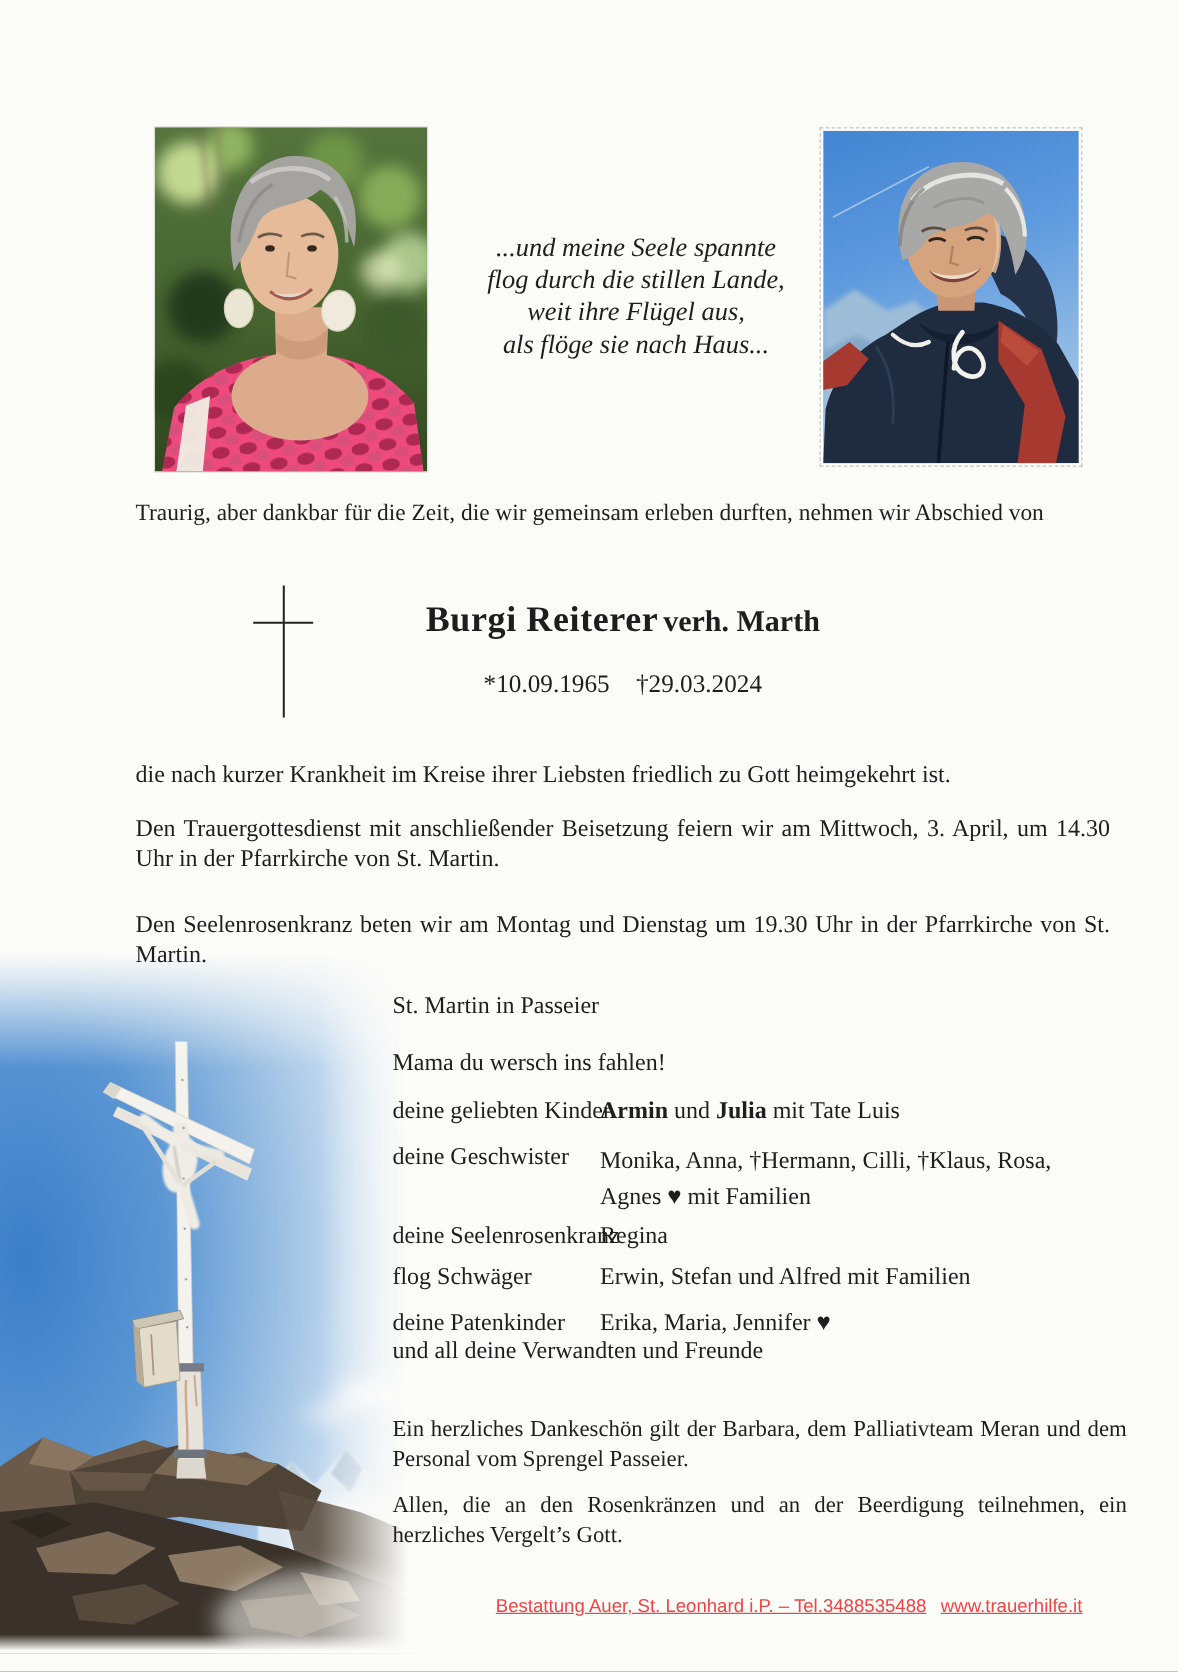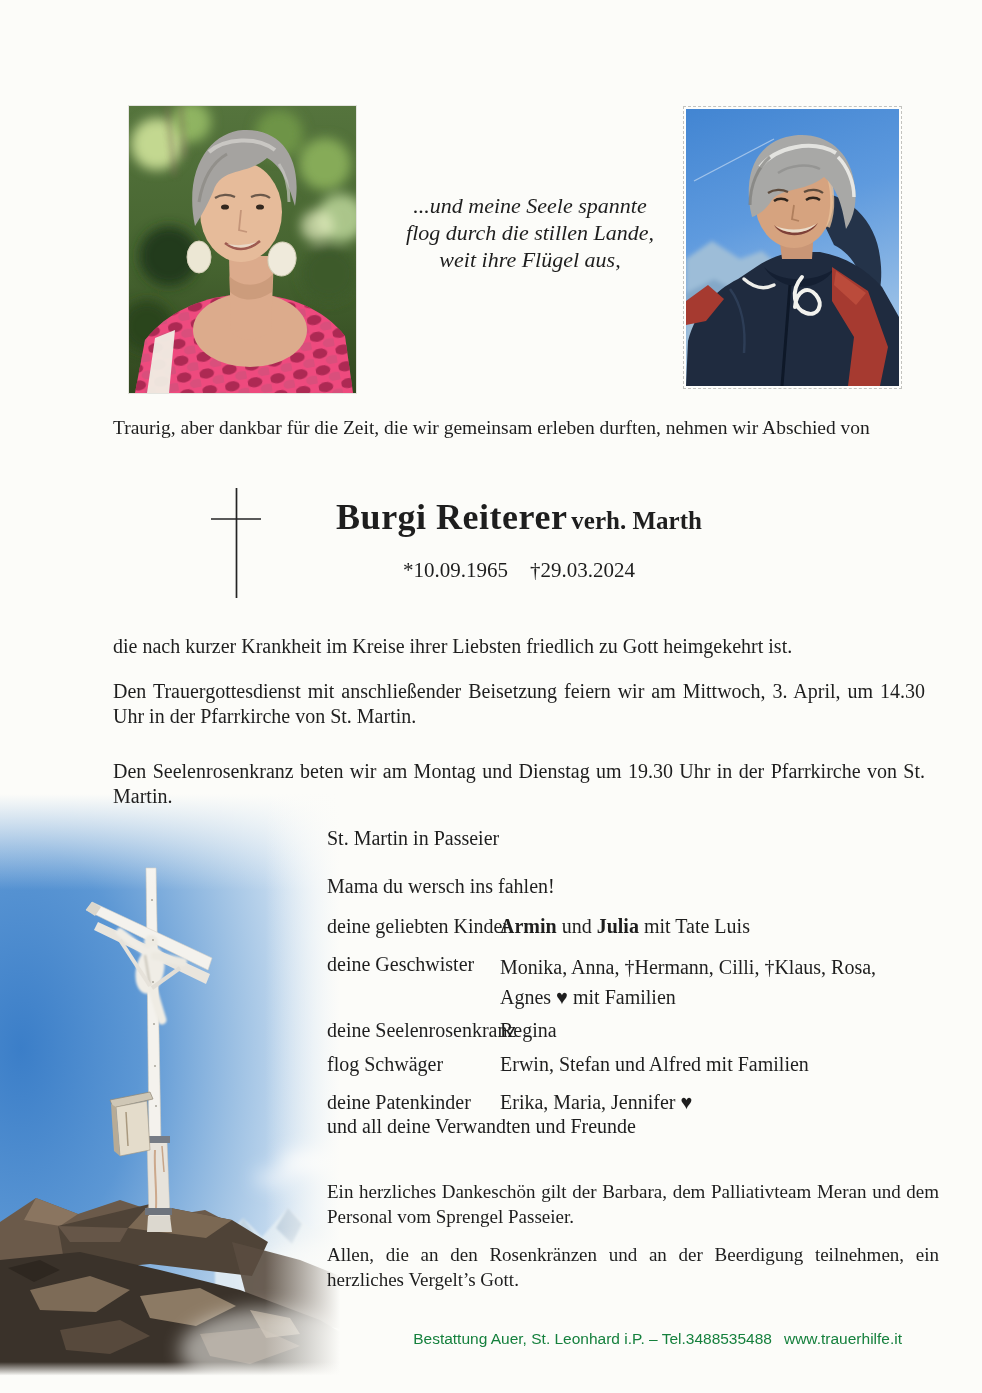"als flöge sie nach Haus..." div { html: none -> <div>als flöge sie nach Haus...</div> }
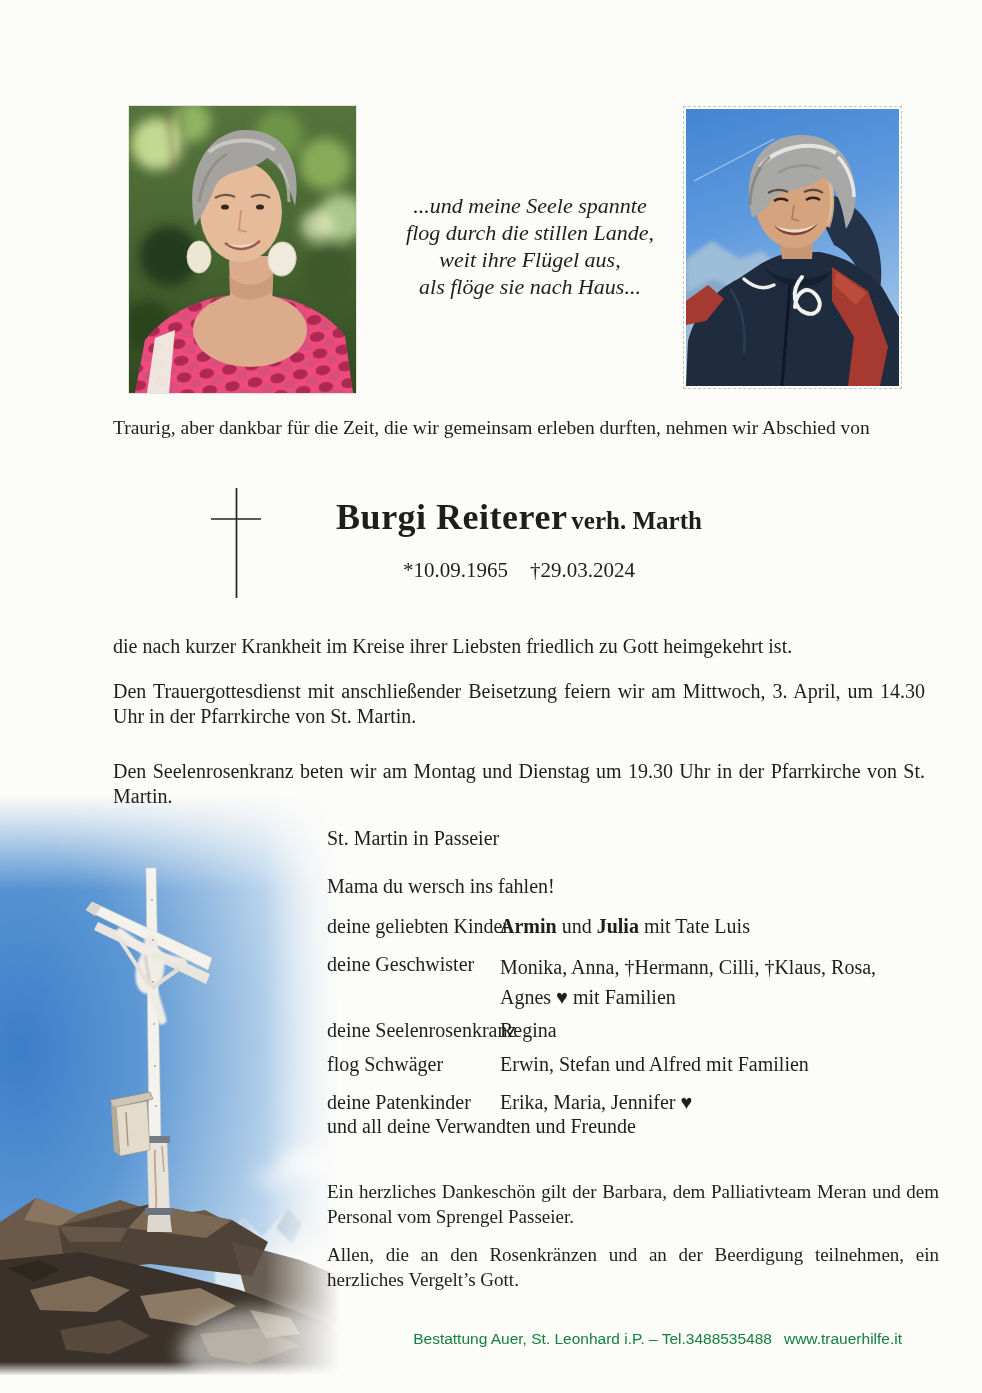"Burgi Reiterer" .name-main { font-size: 36px -> 30px }
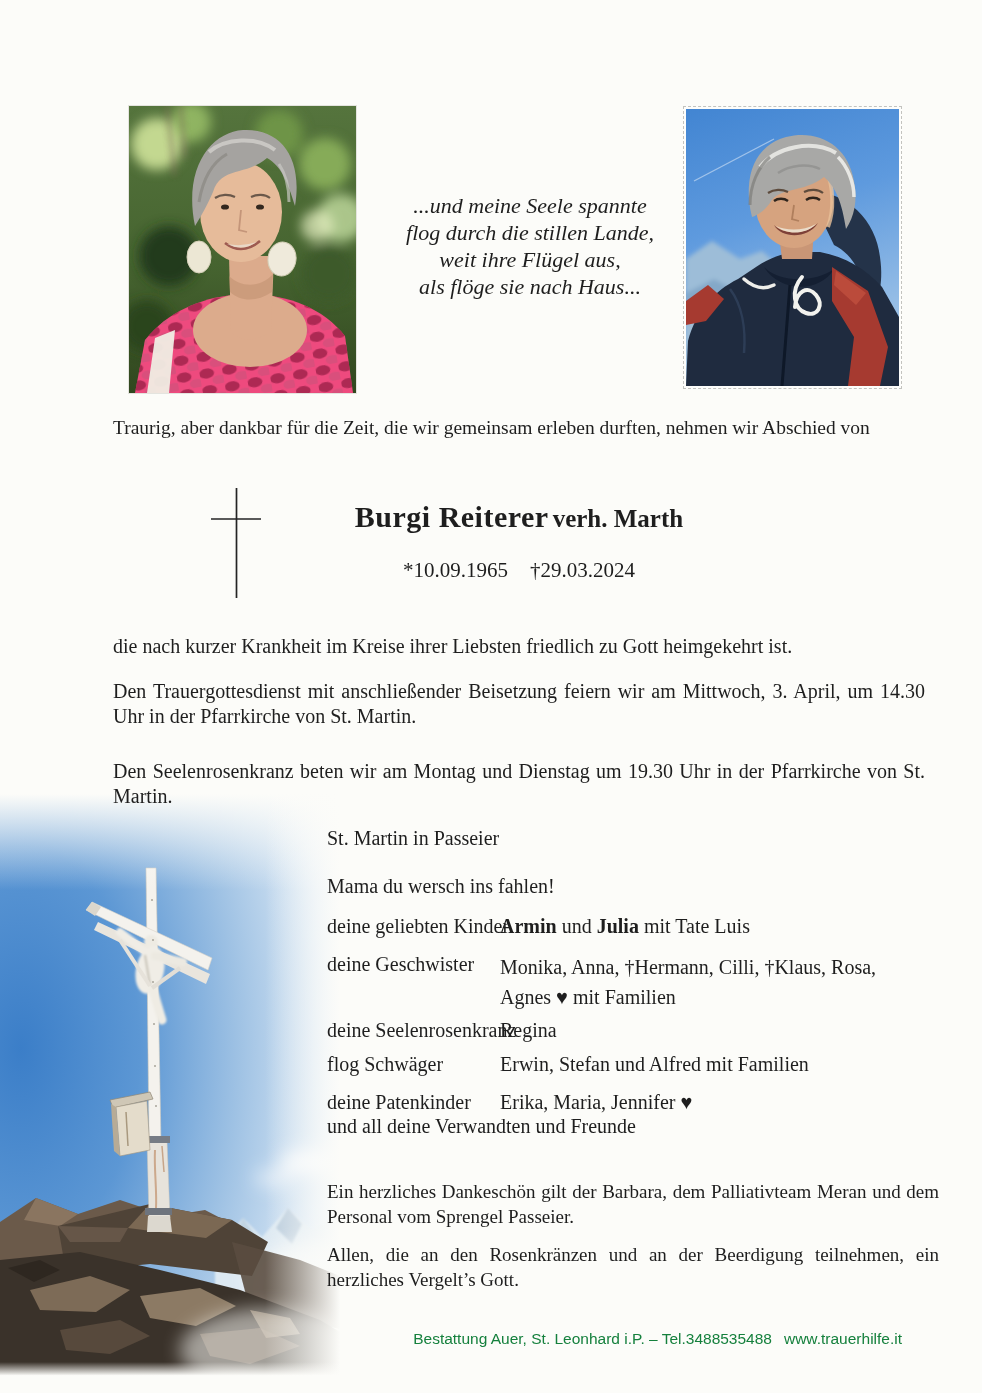"Bestattung Auer, St. Leonhard i.P." .footer { color: #15803d -> #ef4444; text-decoration: none -> underline }
